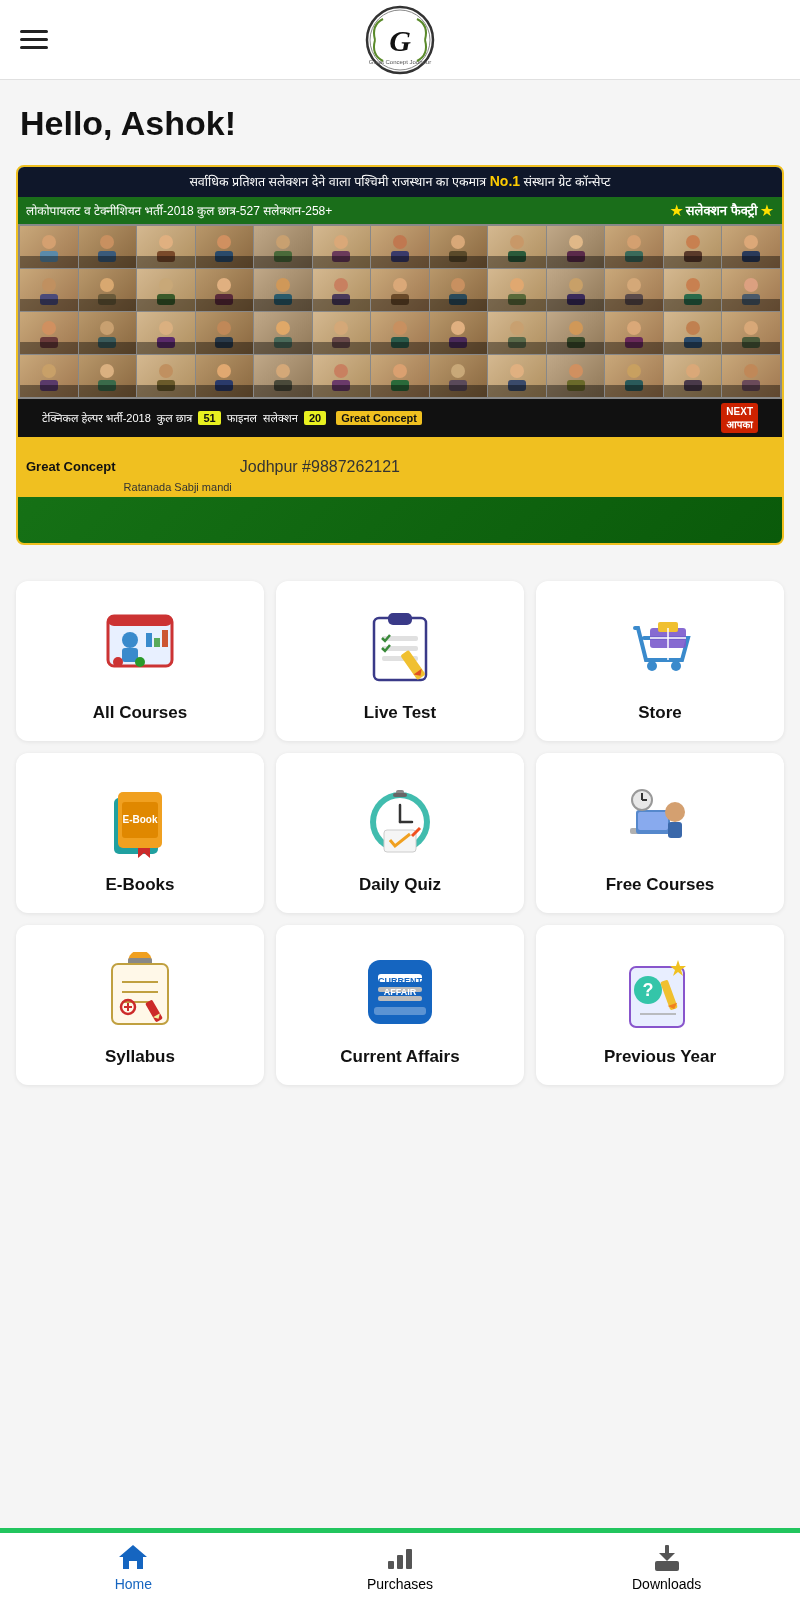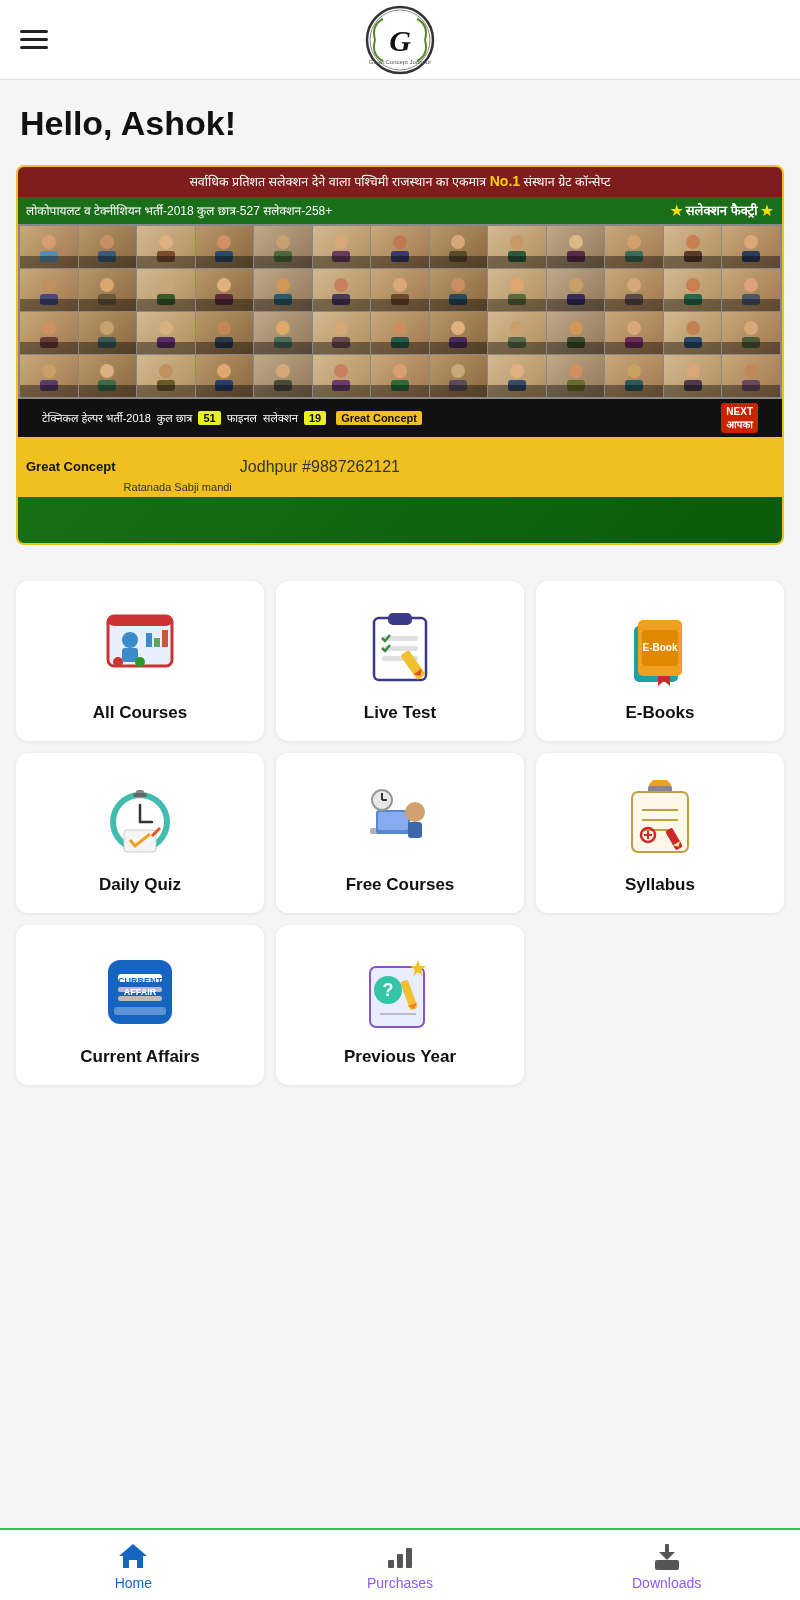"सर्वाधिक प्रतिशत सलेक्शन देने वाला" .strip1 { background: #7f1d1d -> #0f172a }
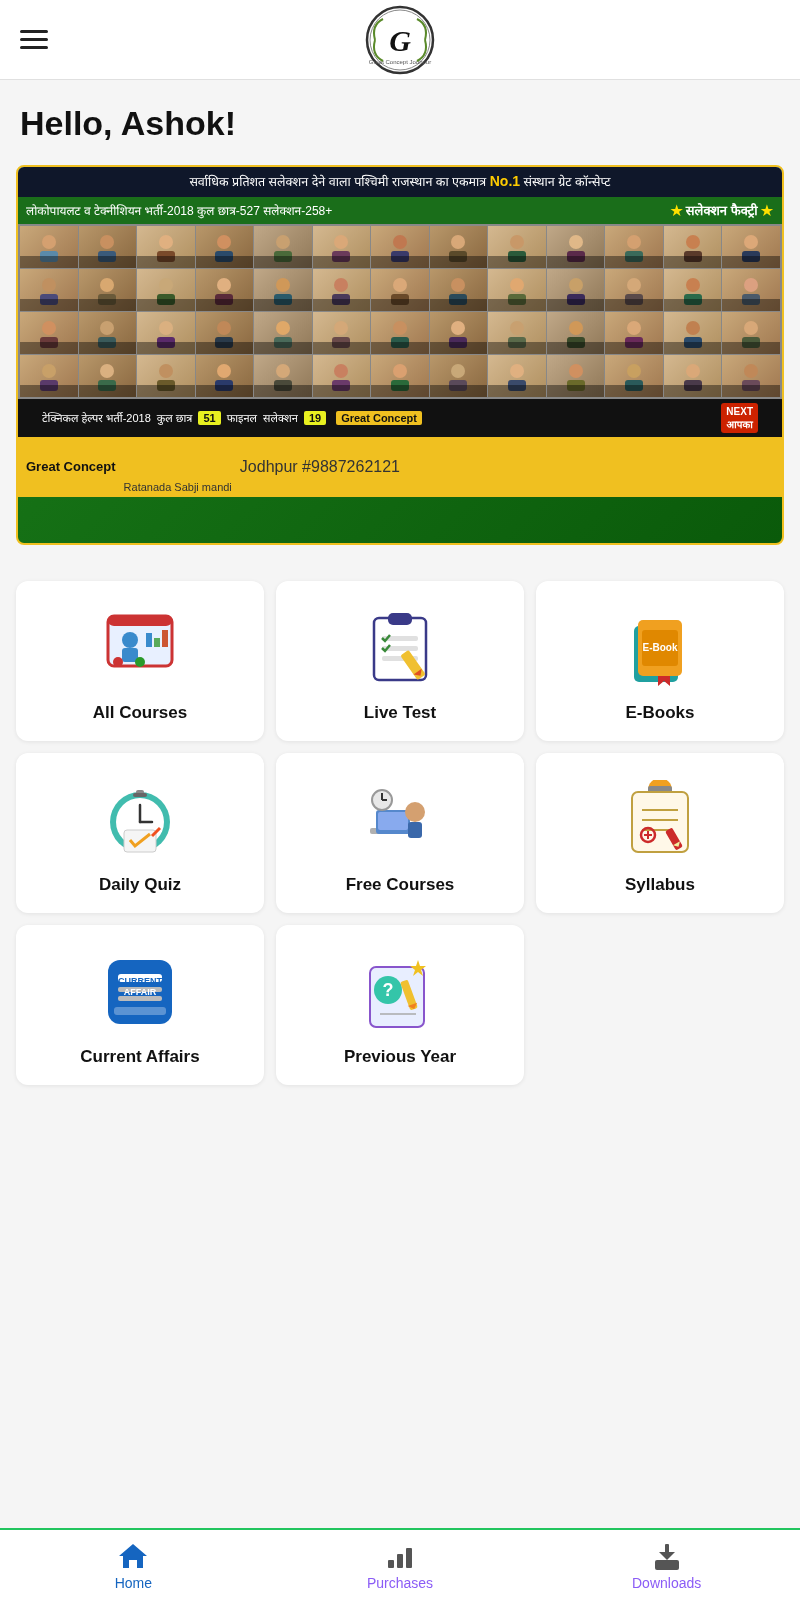"19" span.badge-y { text: 19 -> 20 }
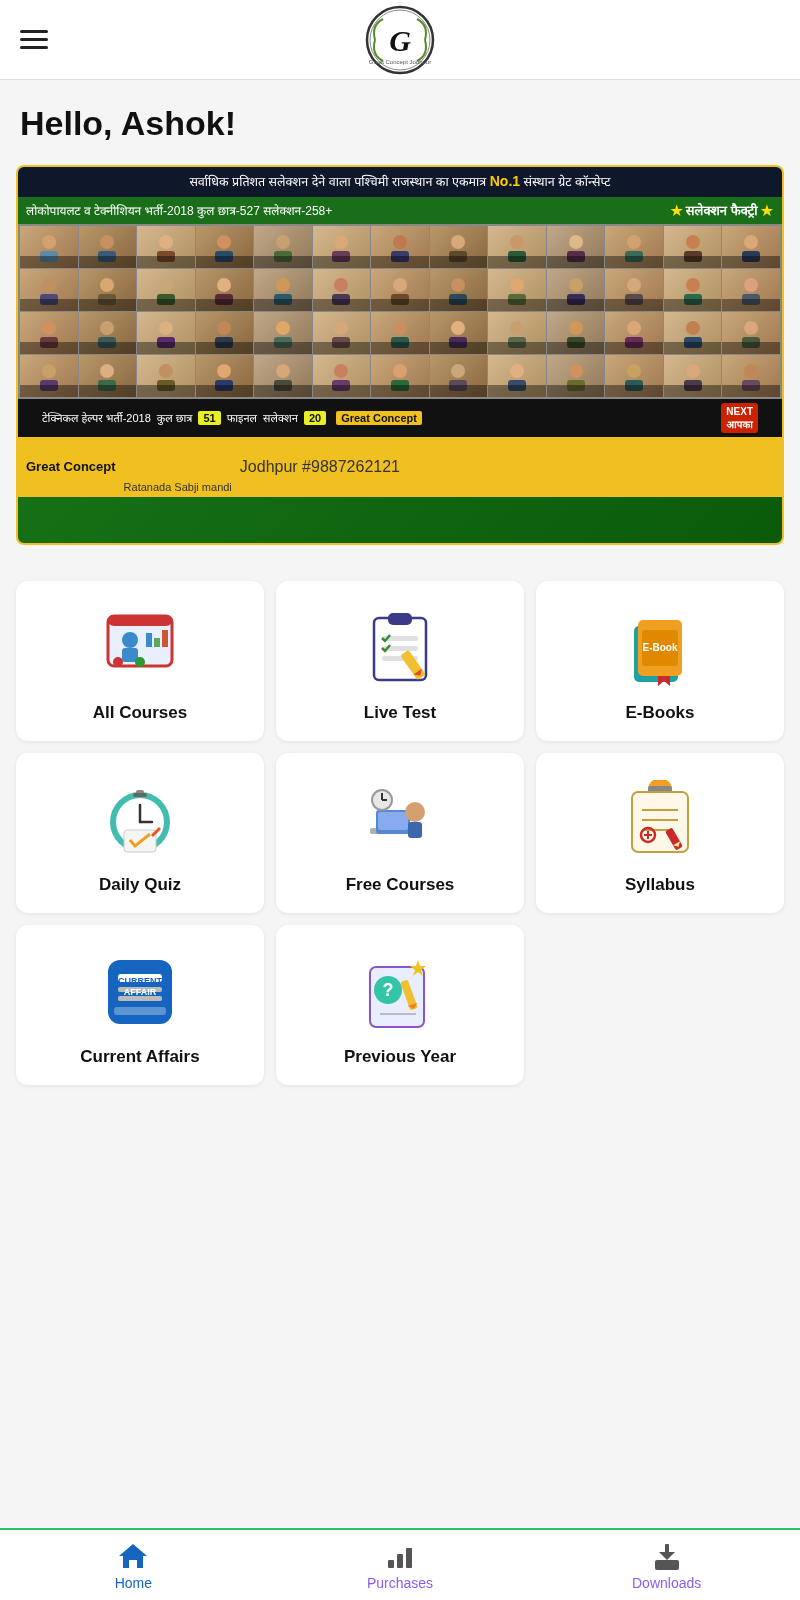"Store" div.menu-card { html: none -> <div> <div> <svg> <path></path> <rect></rect> <rect></rect> <circle></circle> <circle></circle> <line></line> <line></line> </svg> </div> <span>Store</span> </div> }
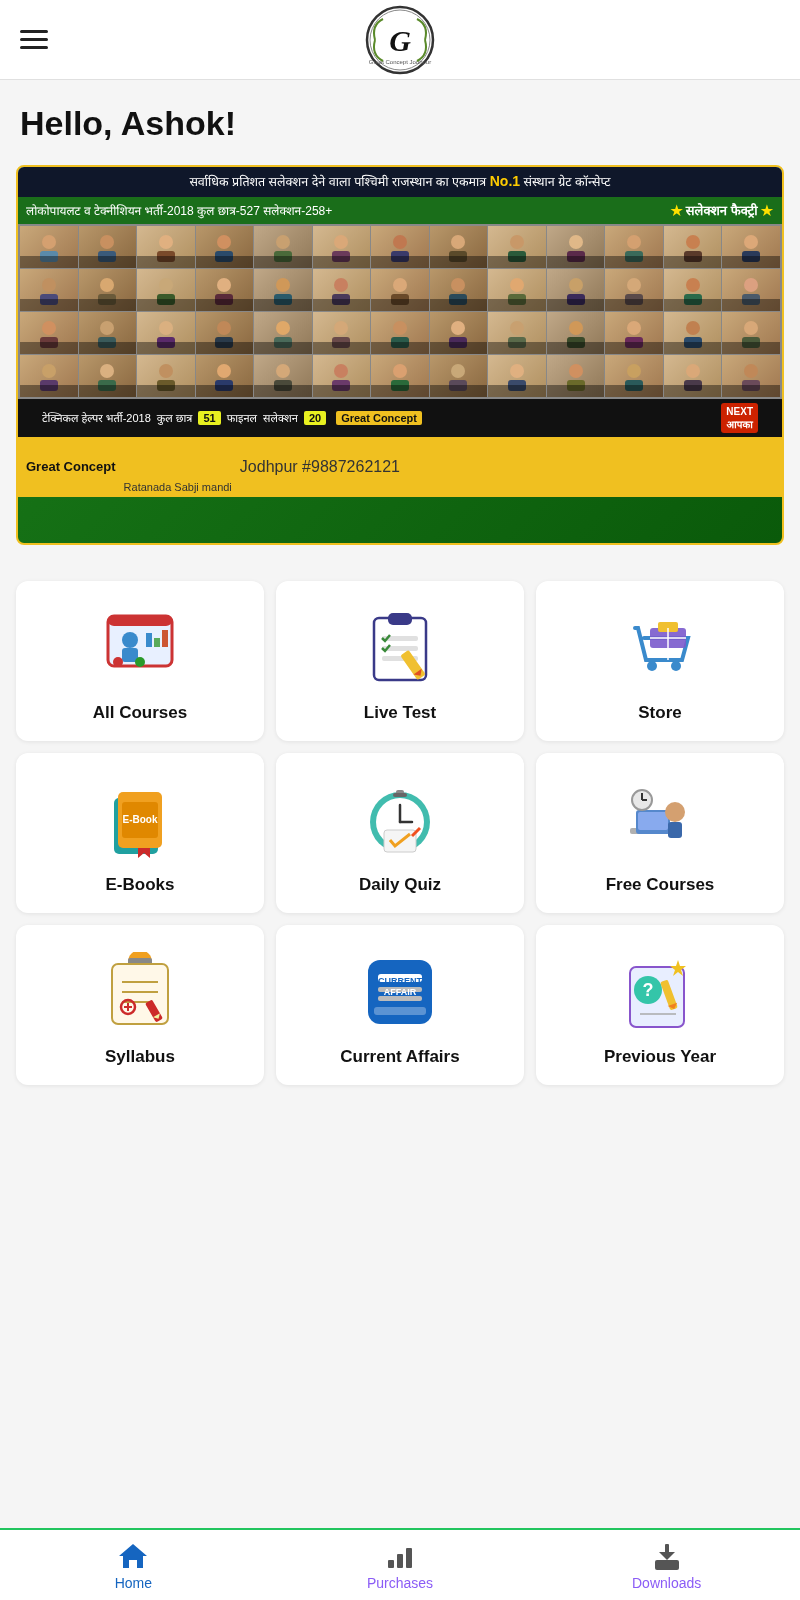"Home" .bottom-nav { border-top: 2px solid #22c55e -> 5px solid #22c55e }
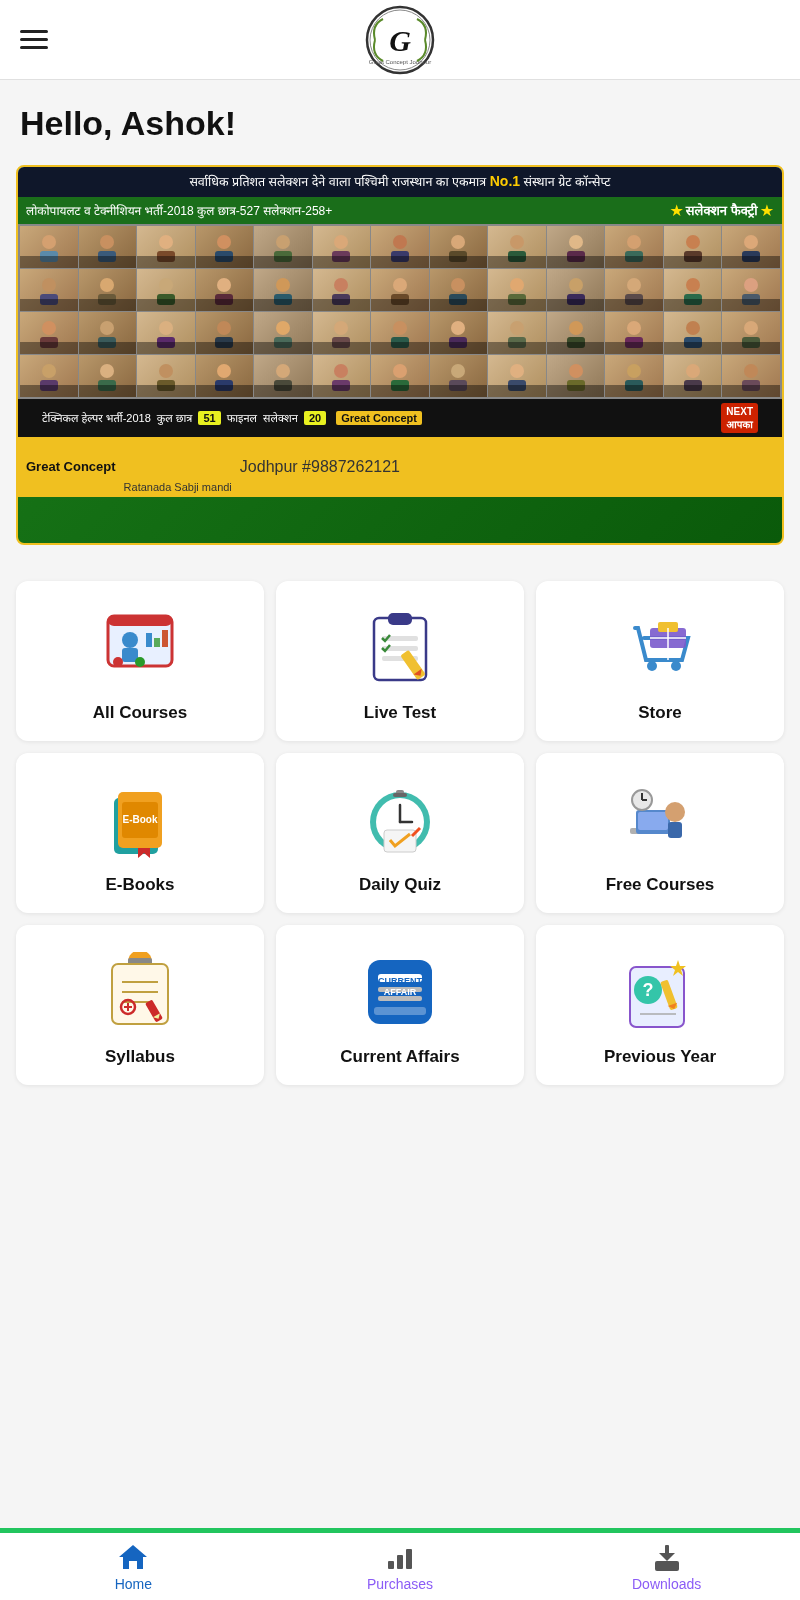"Purchases" .nav-item .nav-label { color: #8b5cf6 -> #000000 }
